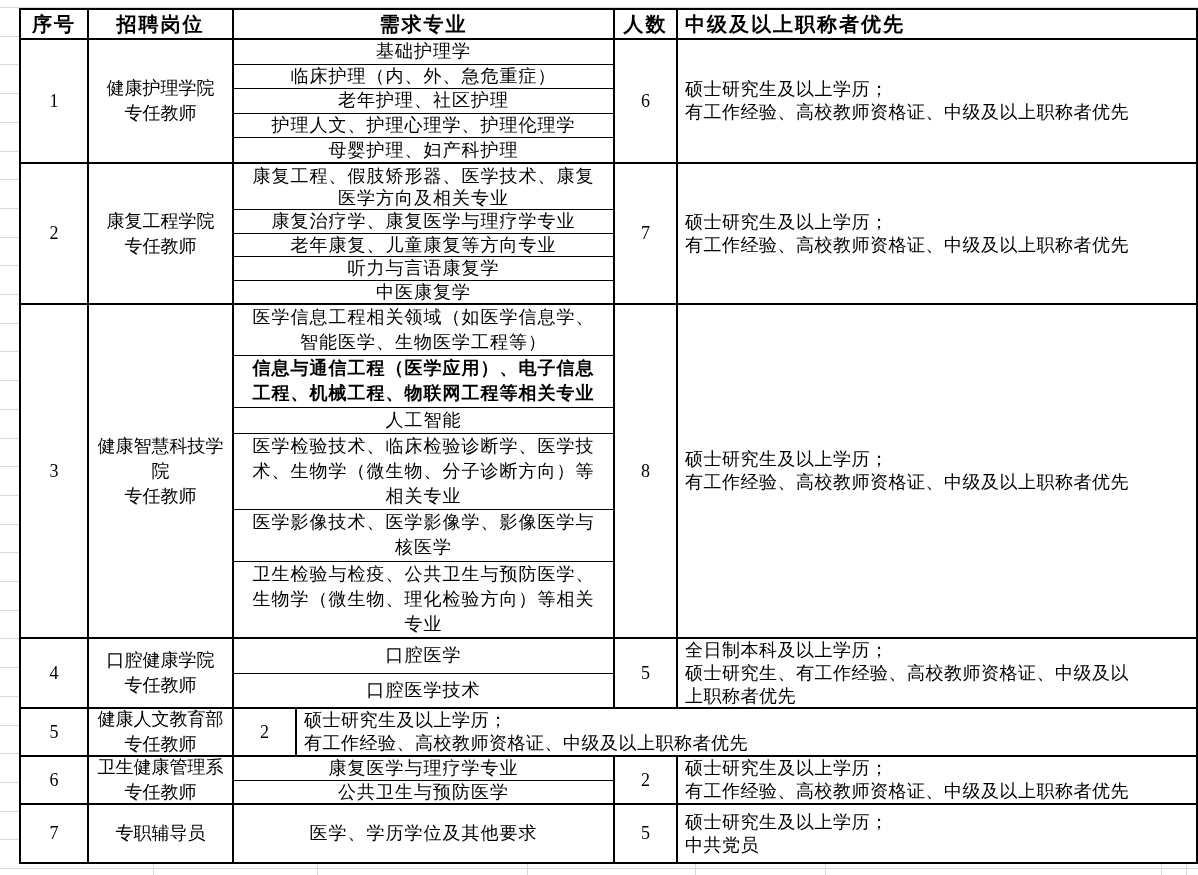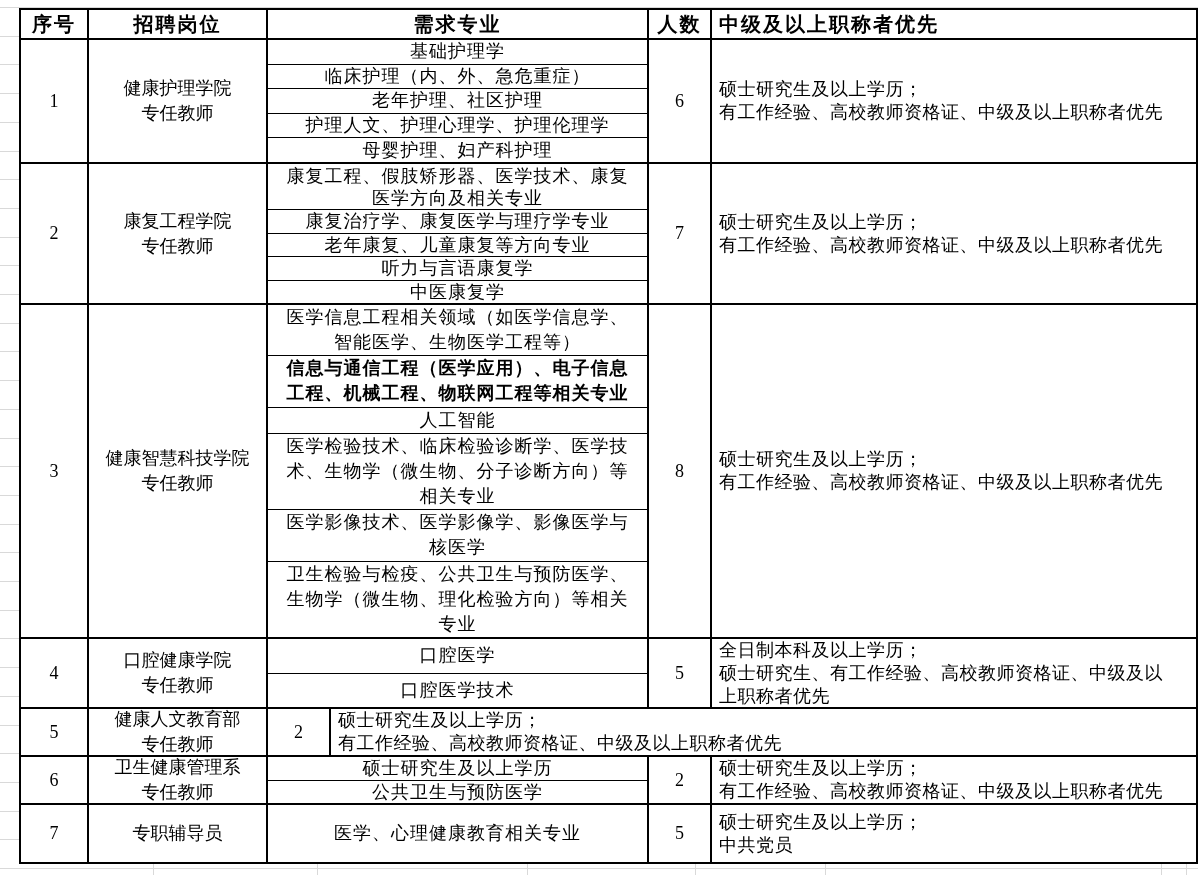"招聘岗位" .c1 { width: 179px -> 145px }
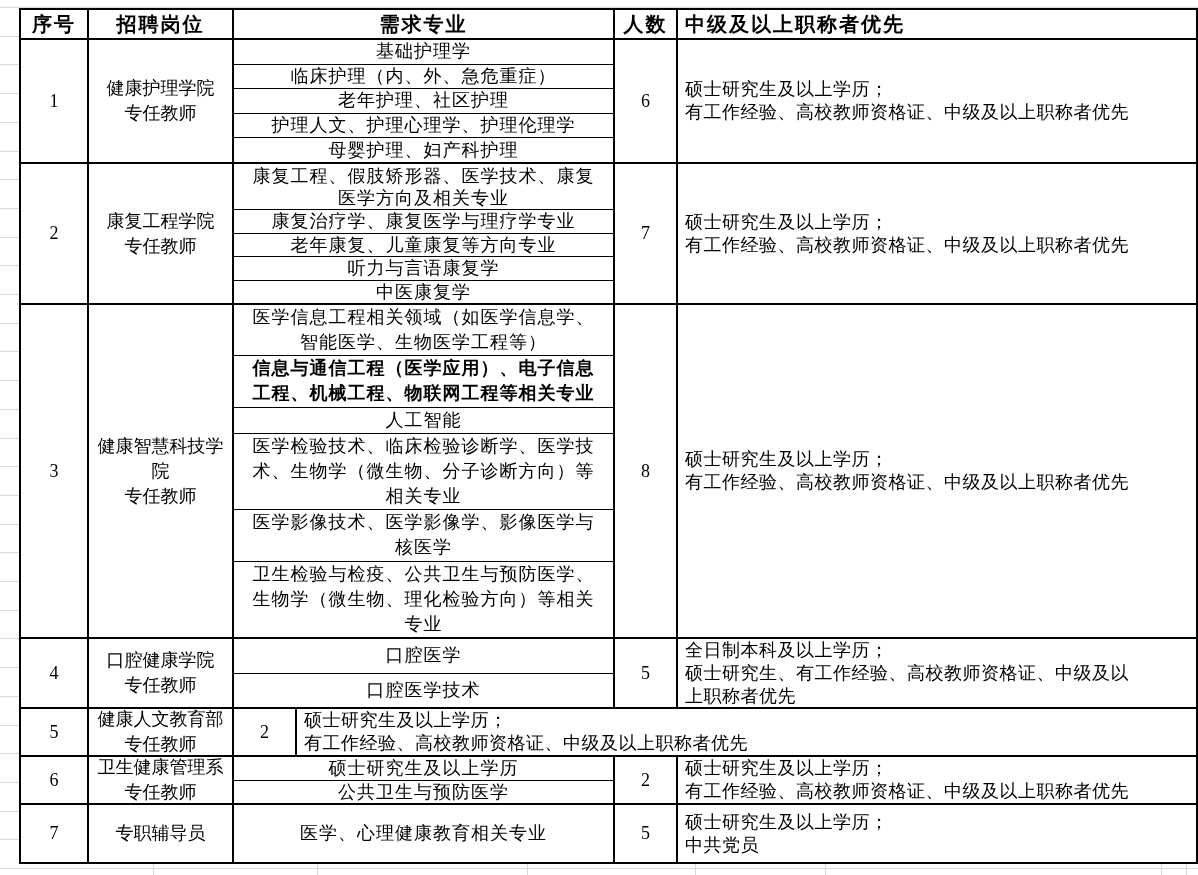"硕士研究生及以上学历" div.sub { text: 硕士研究生及以上学历 -> 康复医学与理疗学专业 }
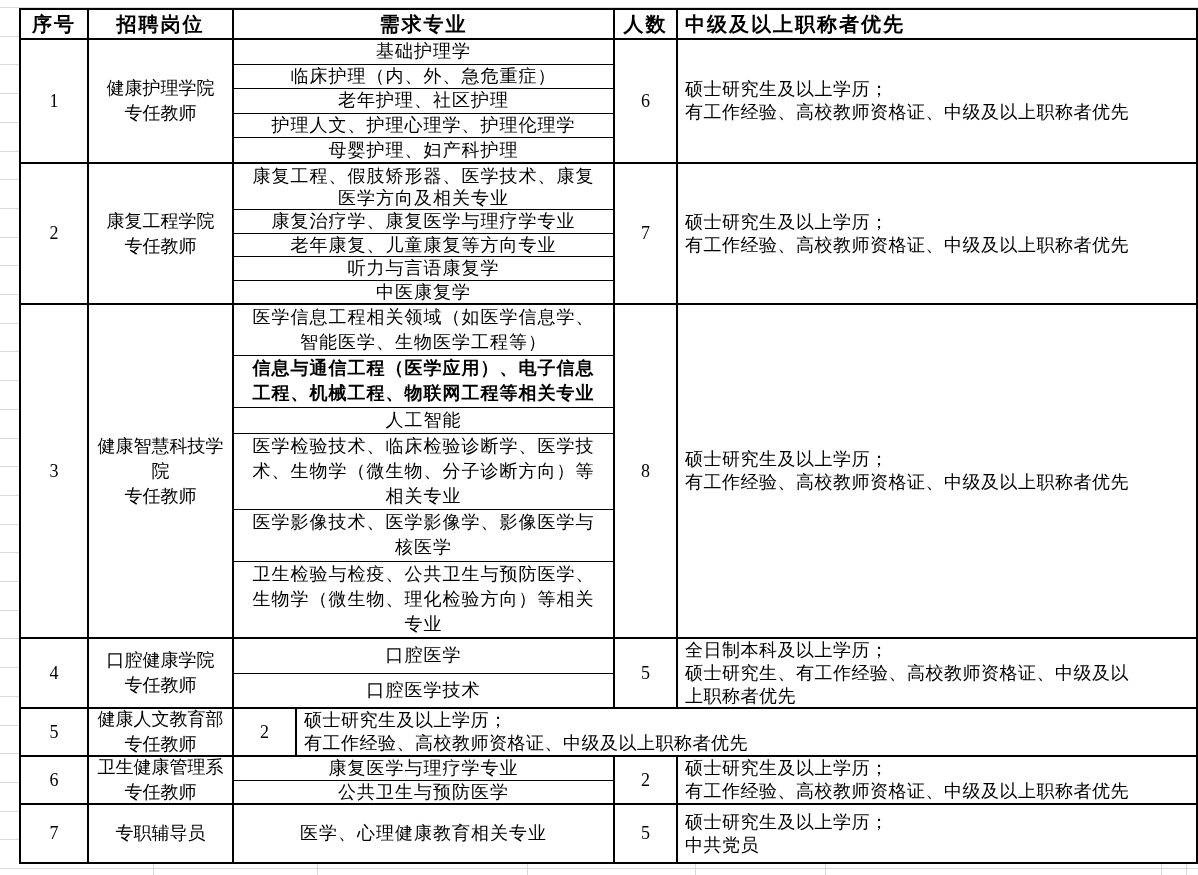"医学、心理健康教育相关专业" div.sub { text: 心理健康教育相关专业 -> 学历学位及其他要求 }
